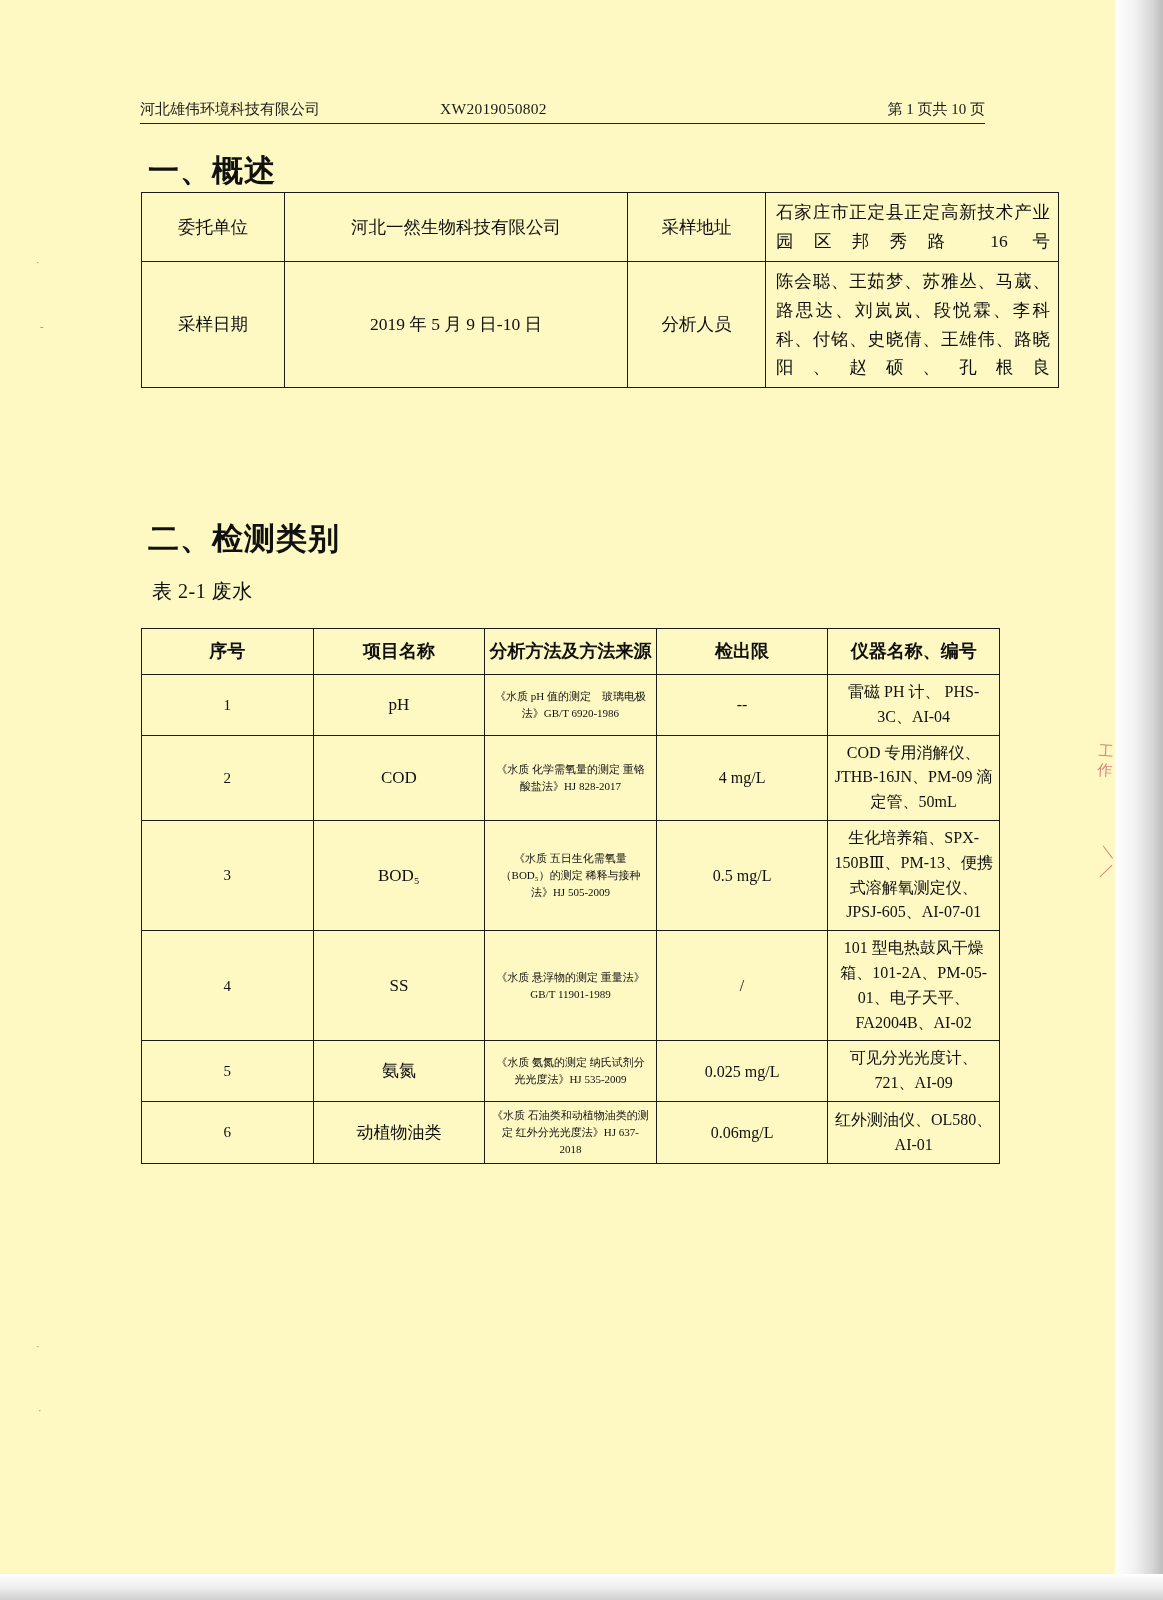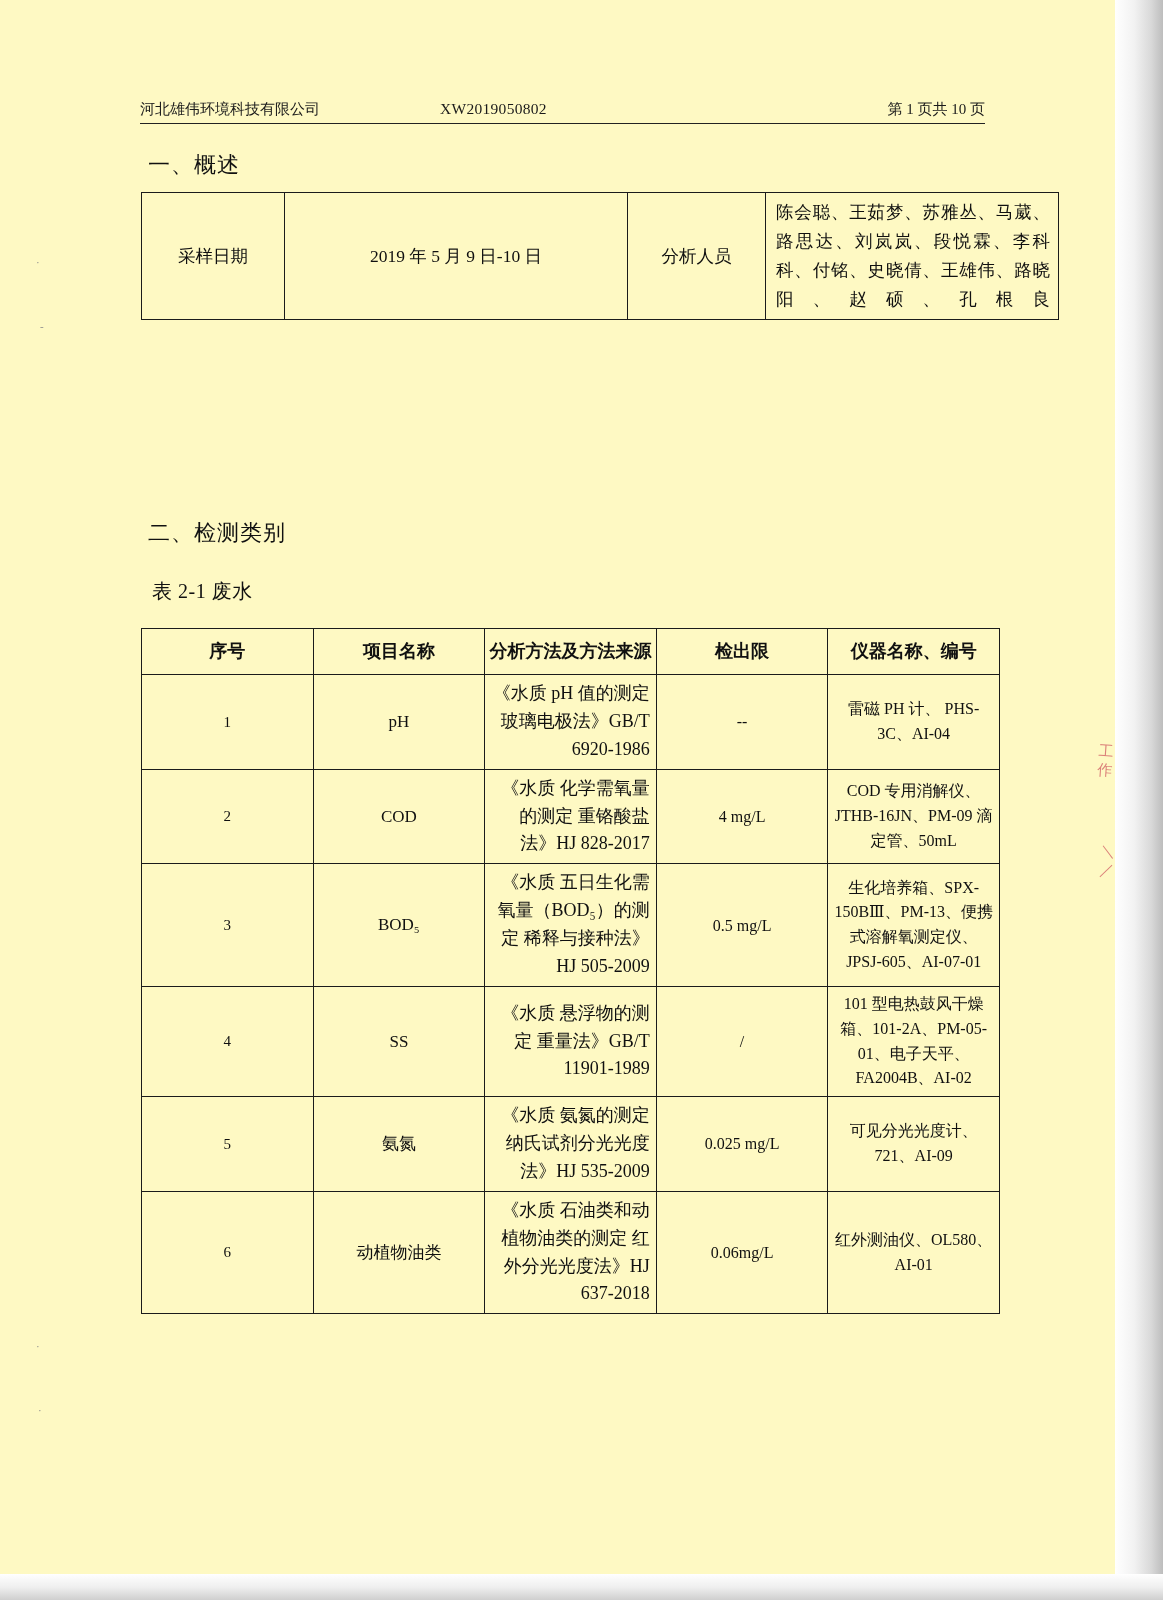"一、概述" .sec-title { font-size: 22px -> 31px; font-weight: normal -> bold }
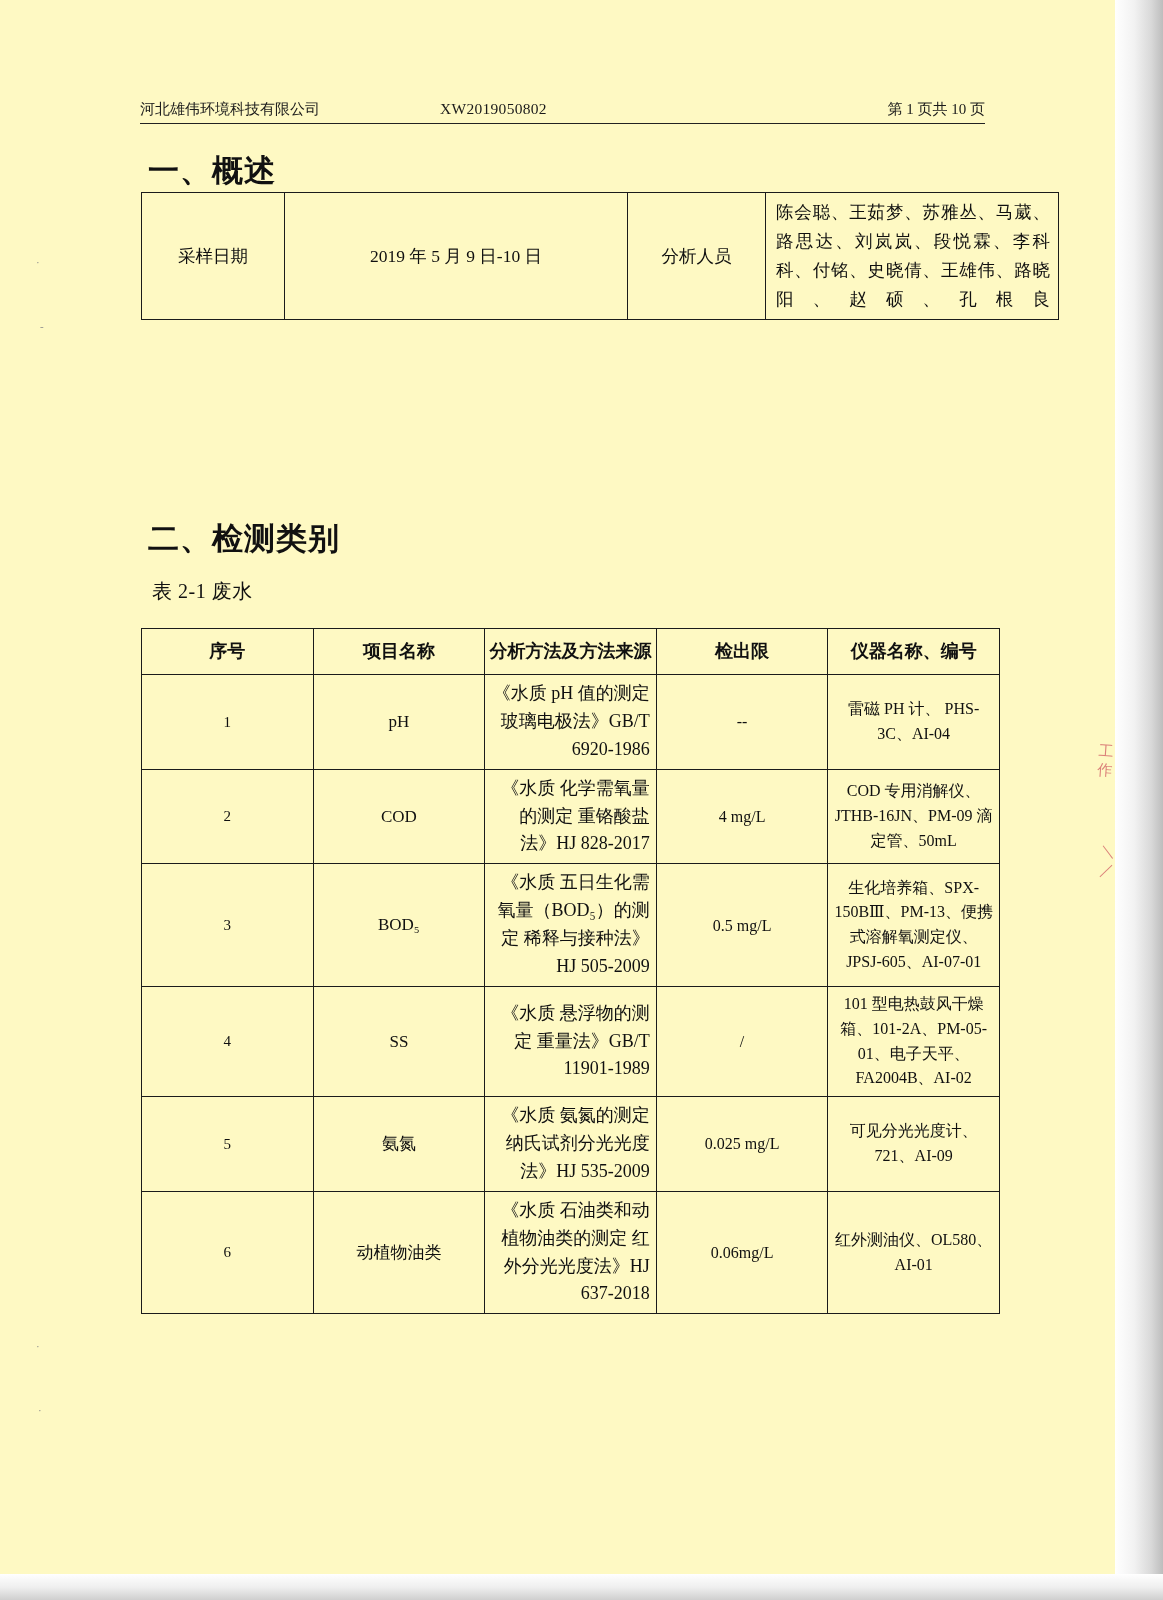"委托单位" tr { html: none -> <tr> <td>委托单位</td> <td>河北一然生物科技有限公司</td> <td>采样地址</td> <td>石家庄市正定县正定高新技术产业园区邦秀路 16 号</td> </tr> }
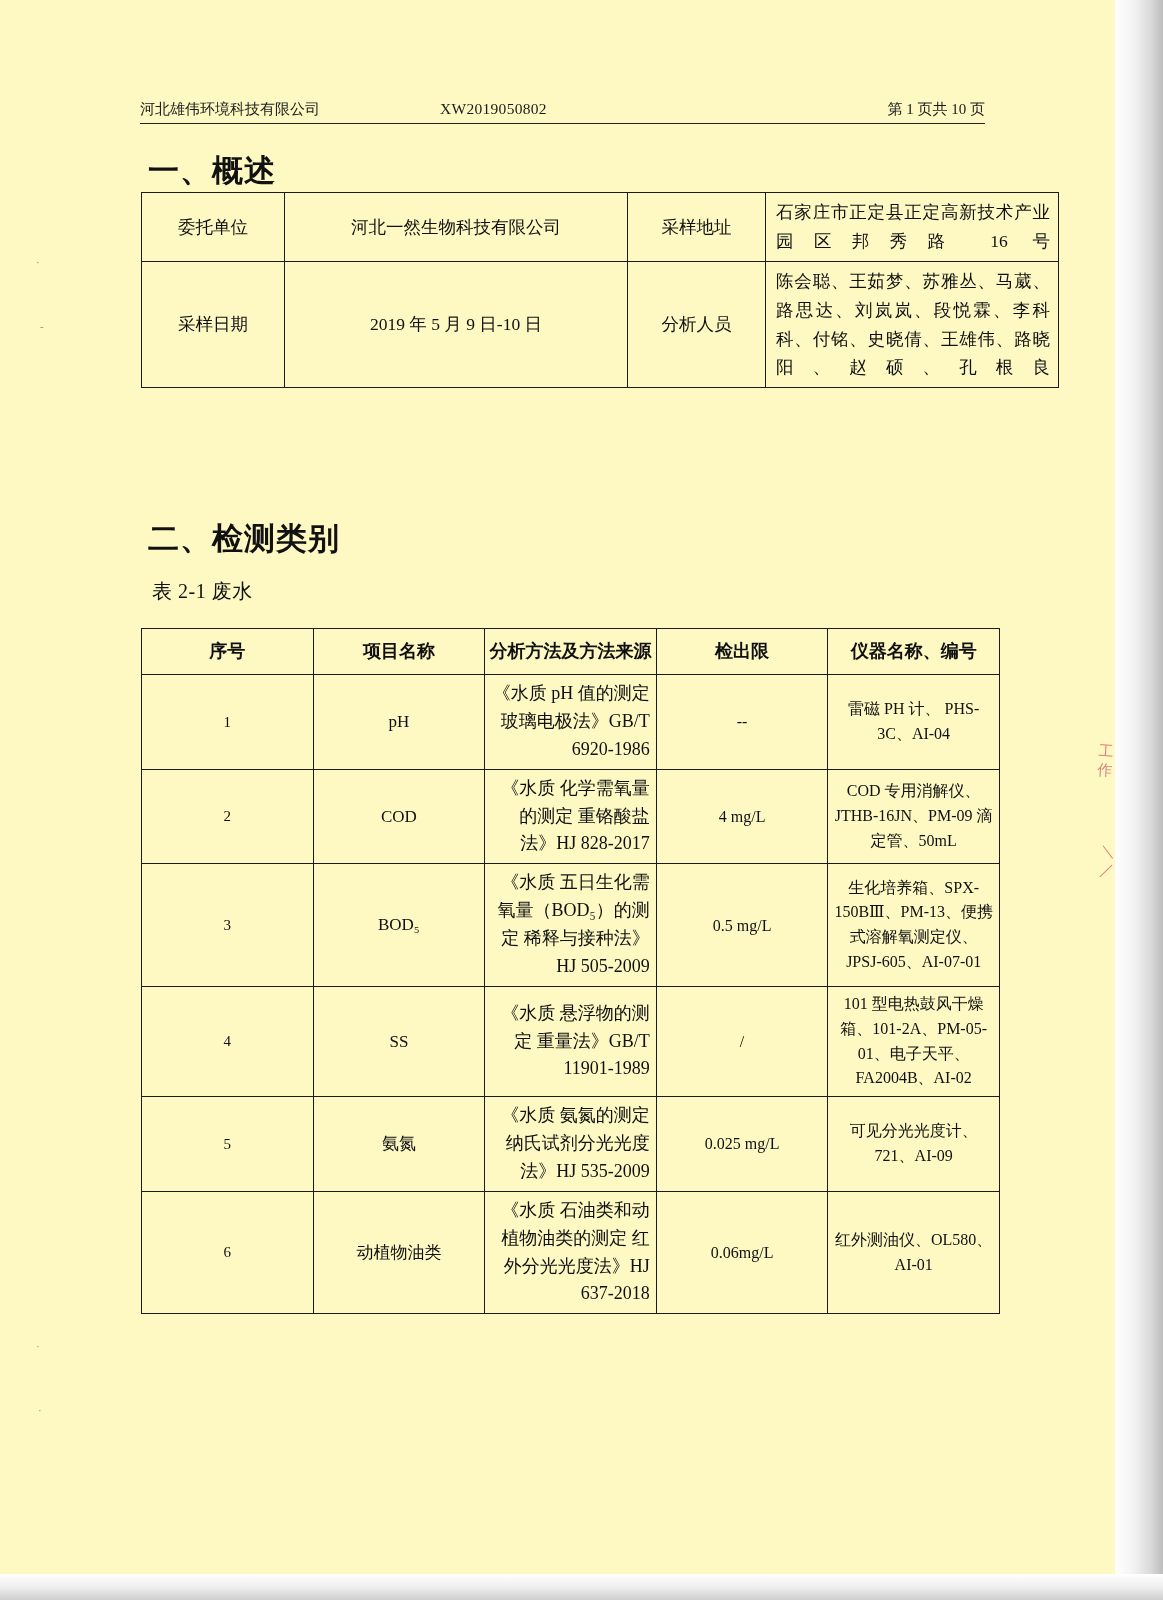"《水质 pH 值的测定 玻璃电极法》GB/T 6920-1986" #methods-table td.c-method { font-size: 18px -> 11px; text-align: right -> none }
